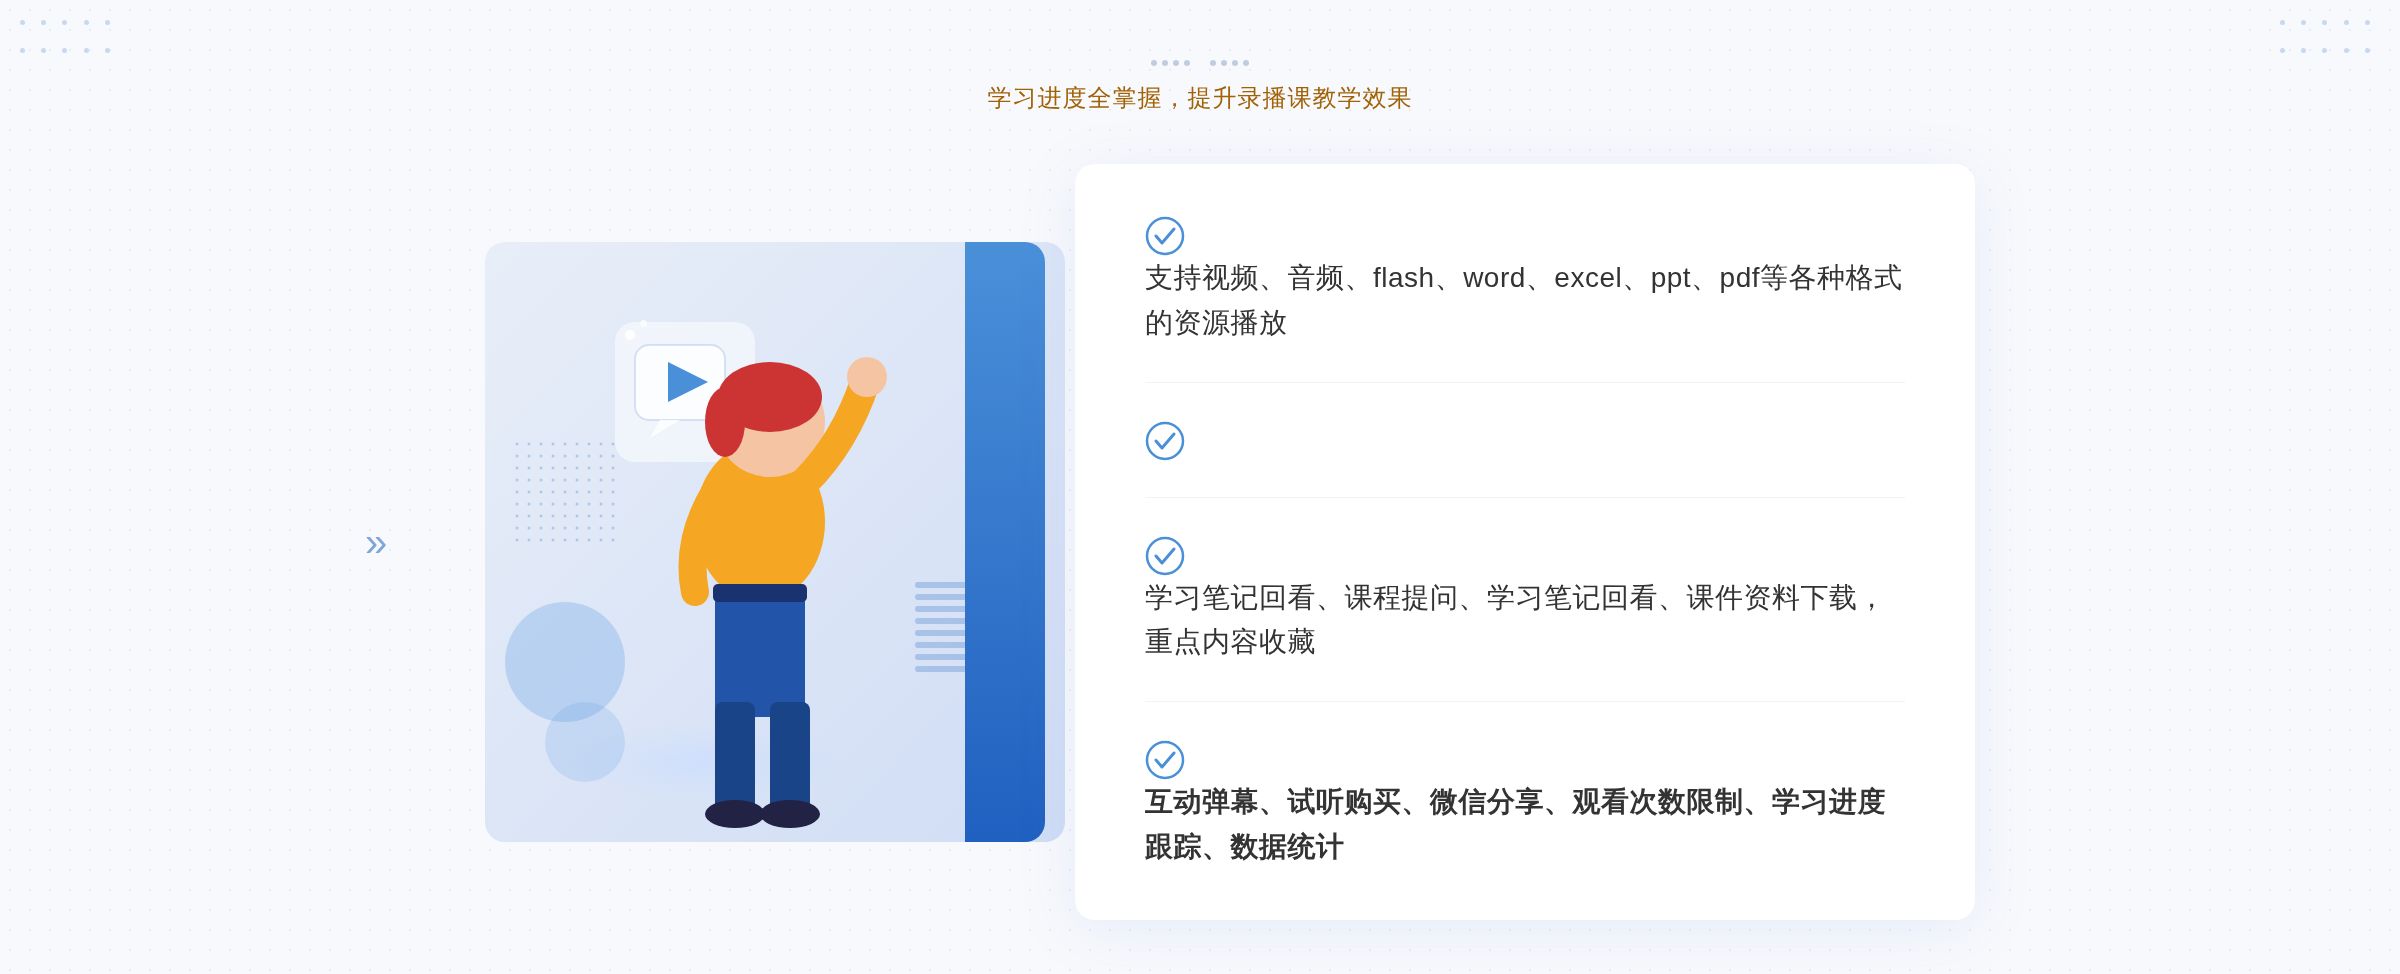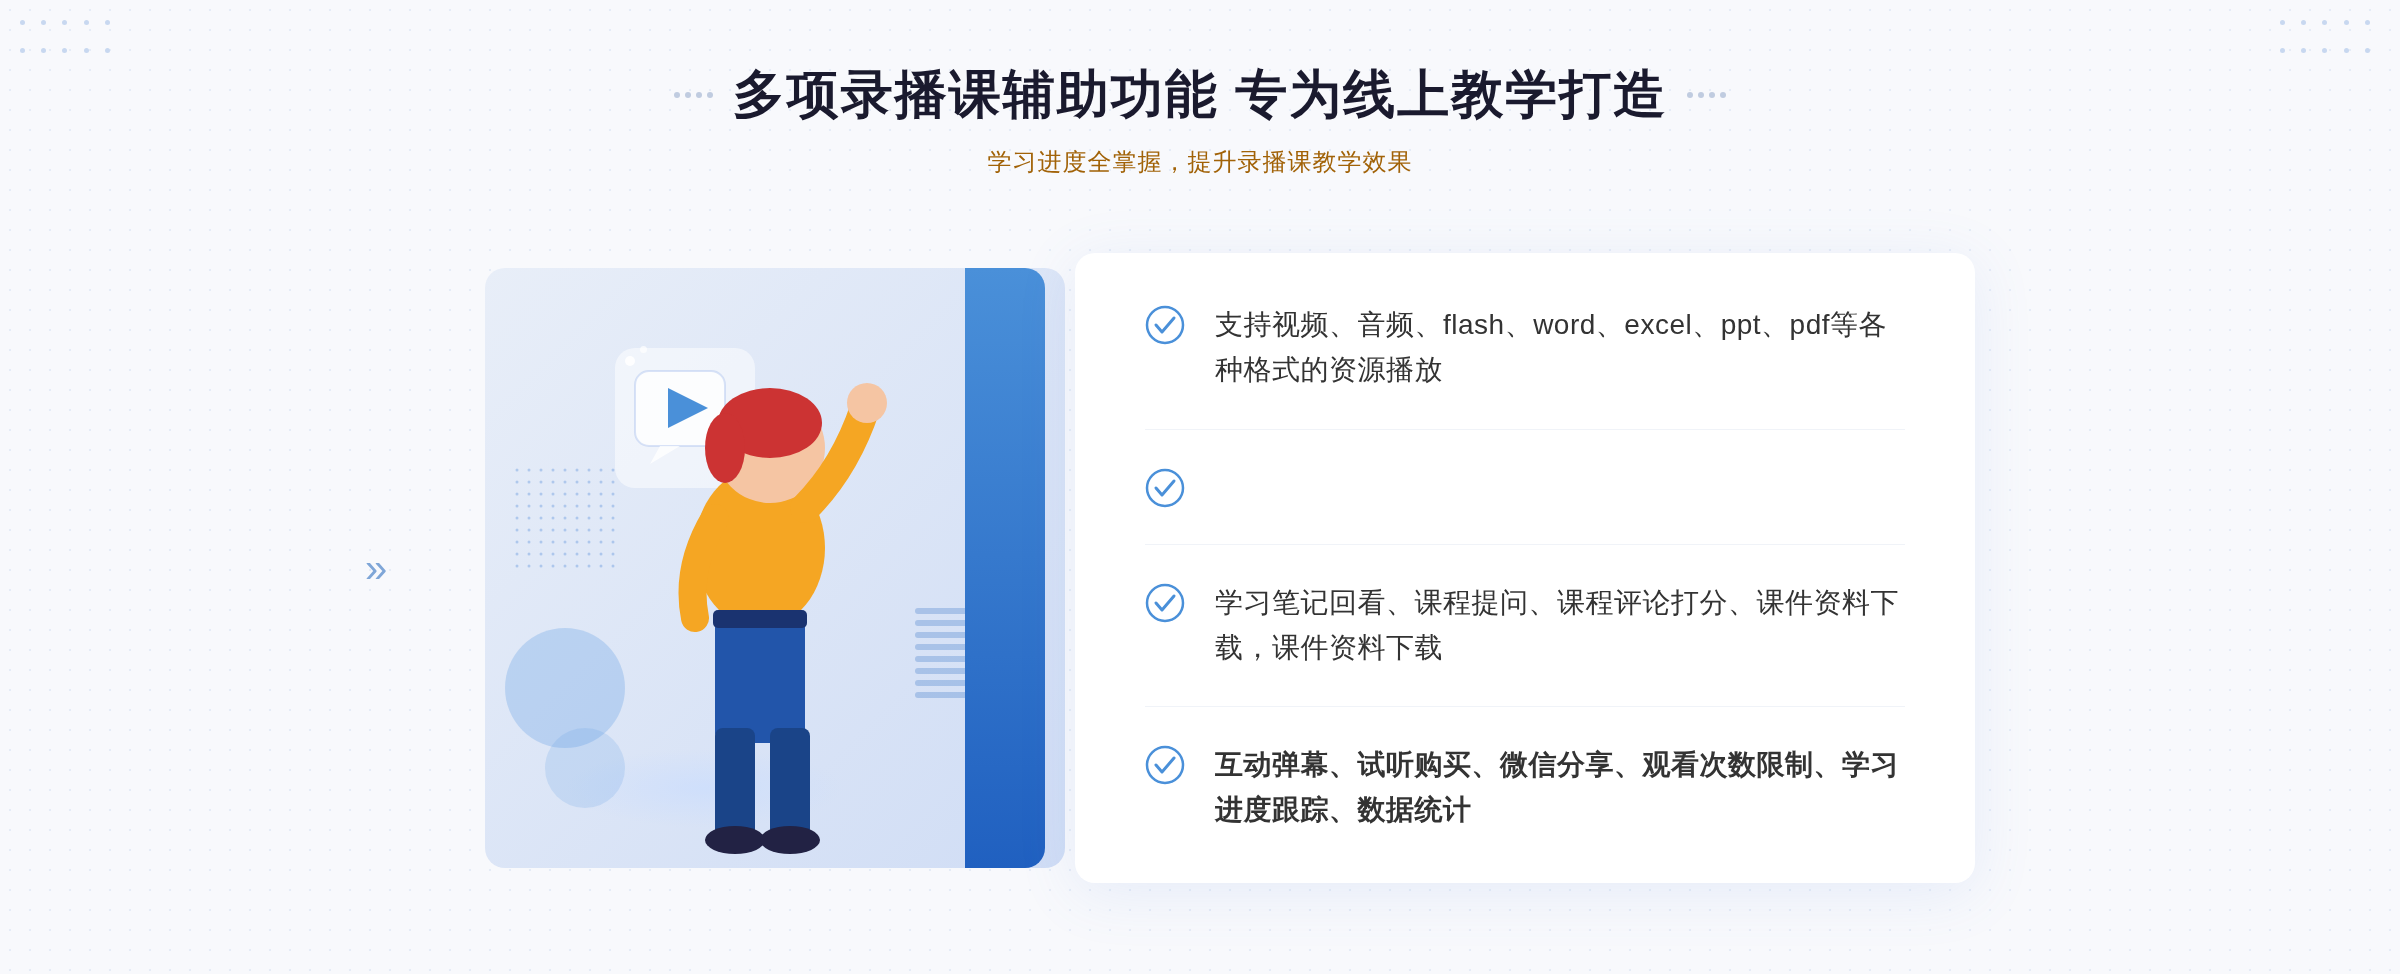"多项录播课辅助功能 专为线上教学打造" h1.main-title { html: <h1>多项录播课辅助功能 专为线上教学打造</h1> -> none }
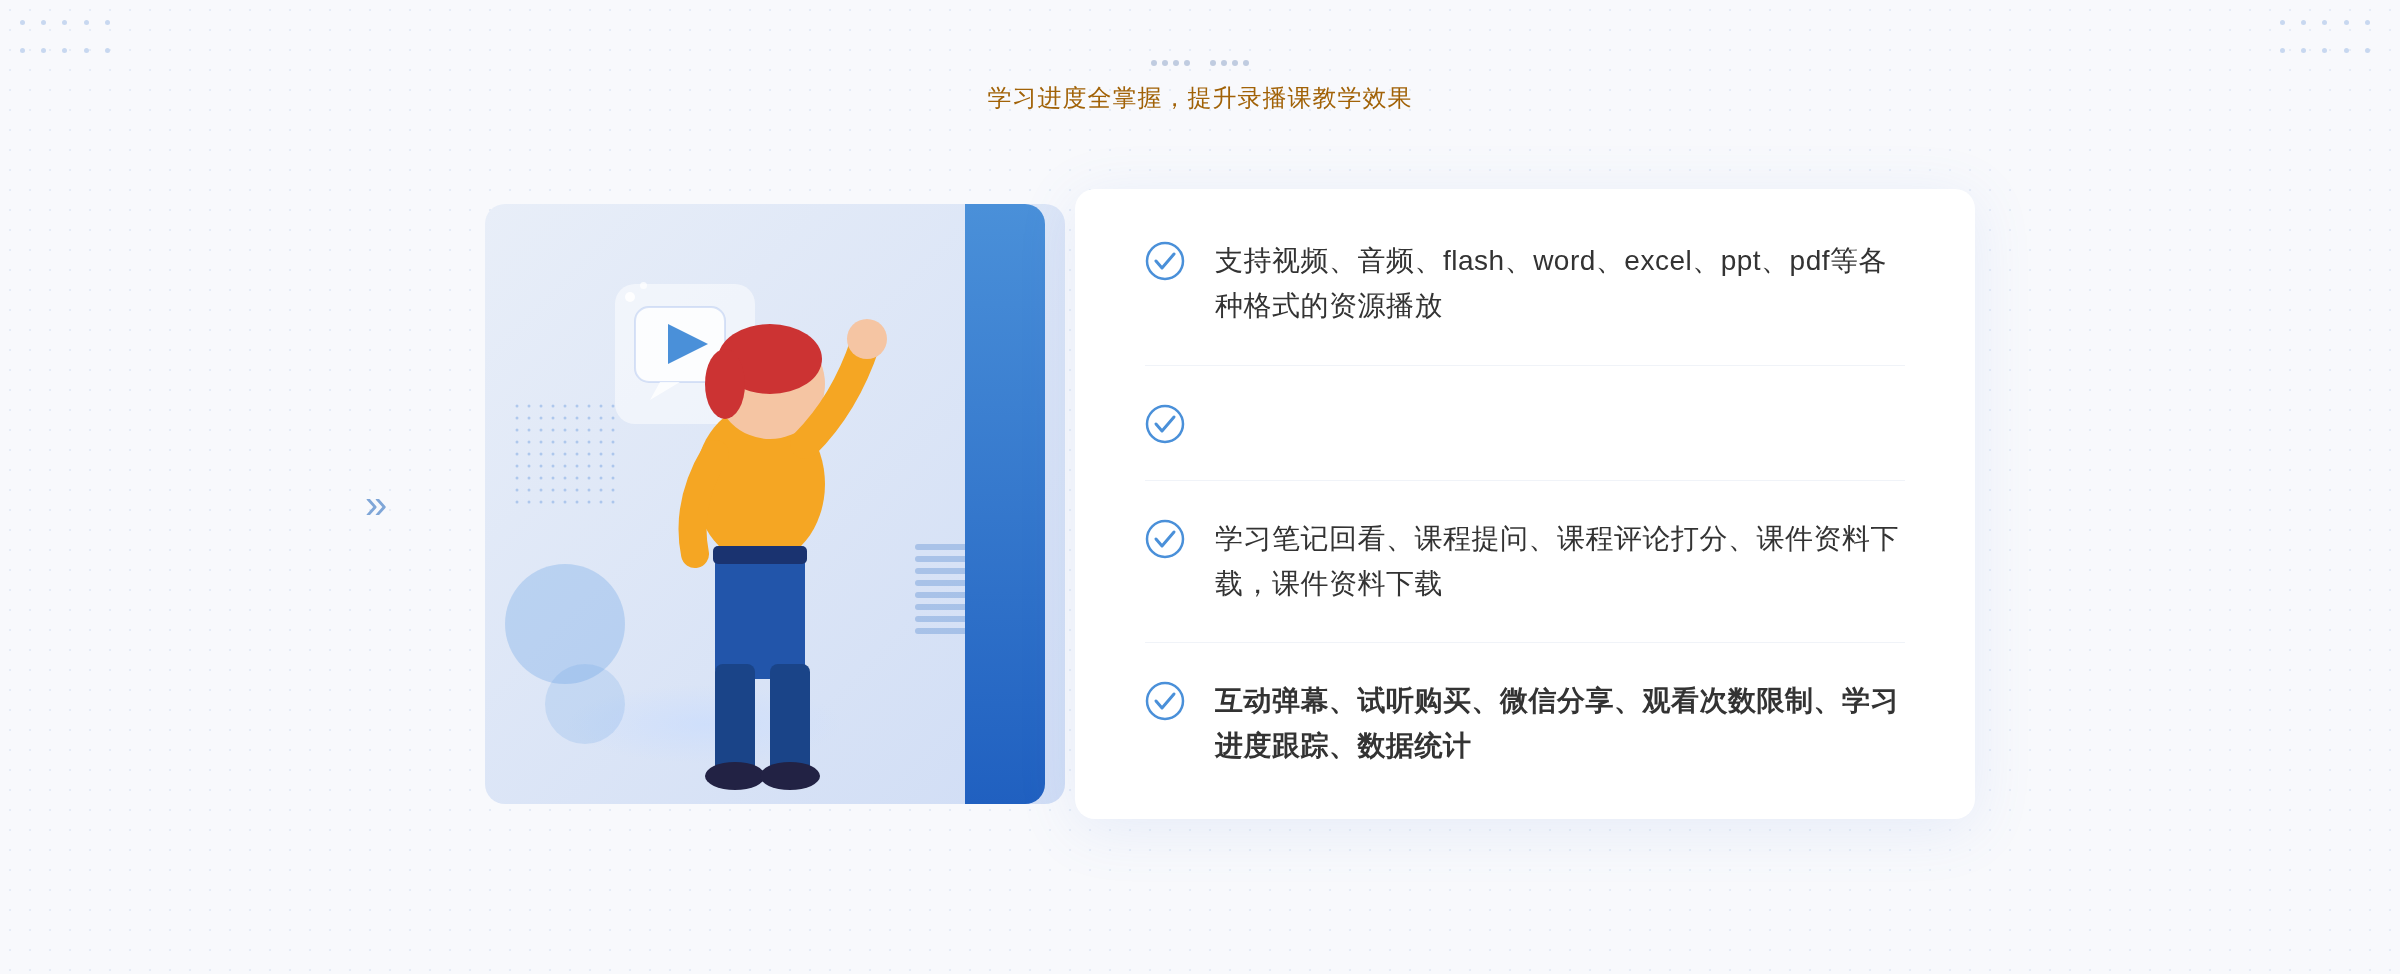"支持视频、音频、flash、word、excel、ppt、pdf等各种格式的资源" .feature-item { flex-direction: none -> column }
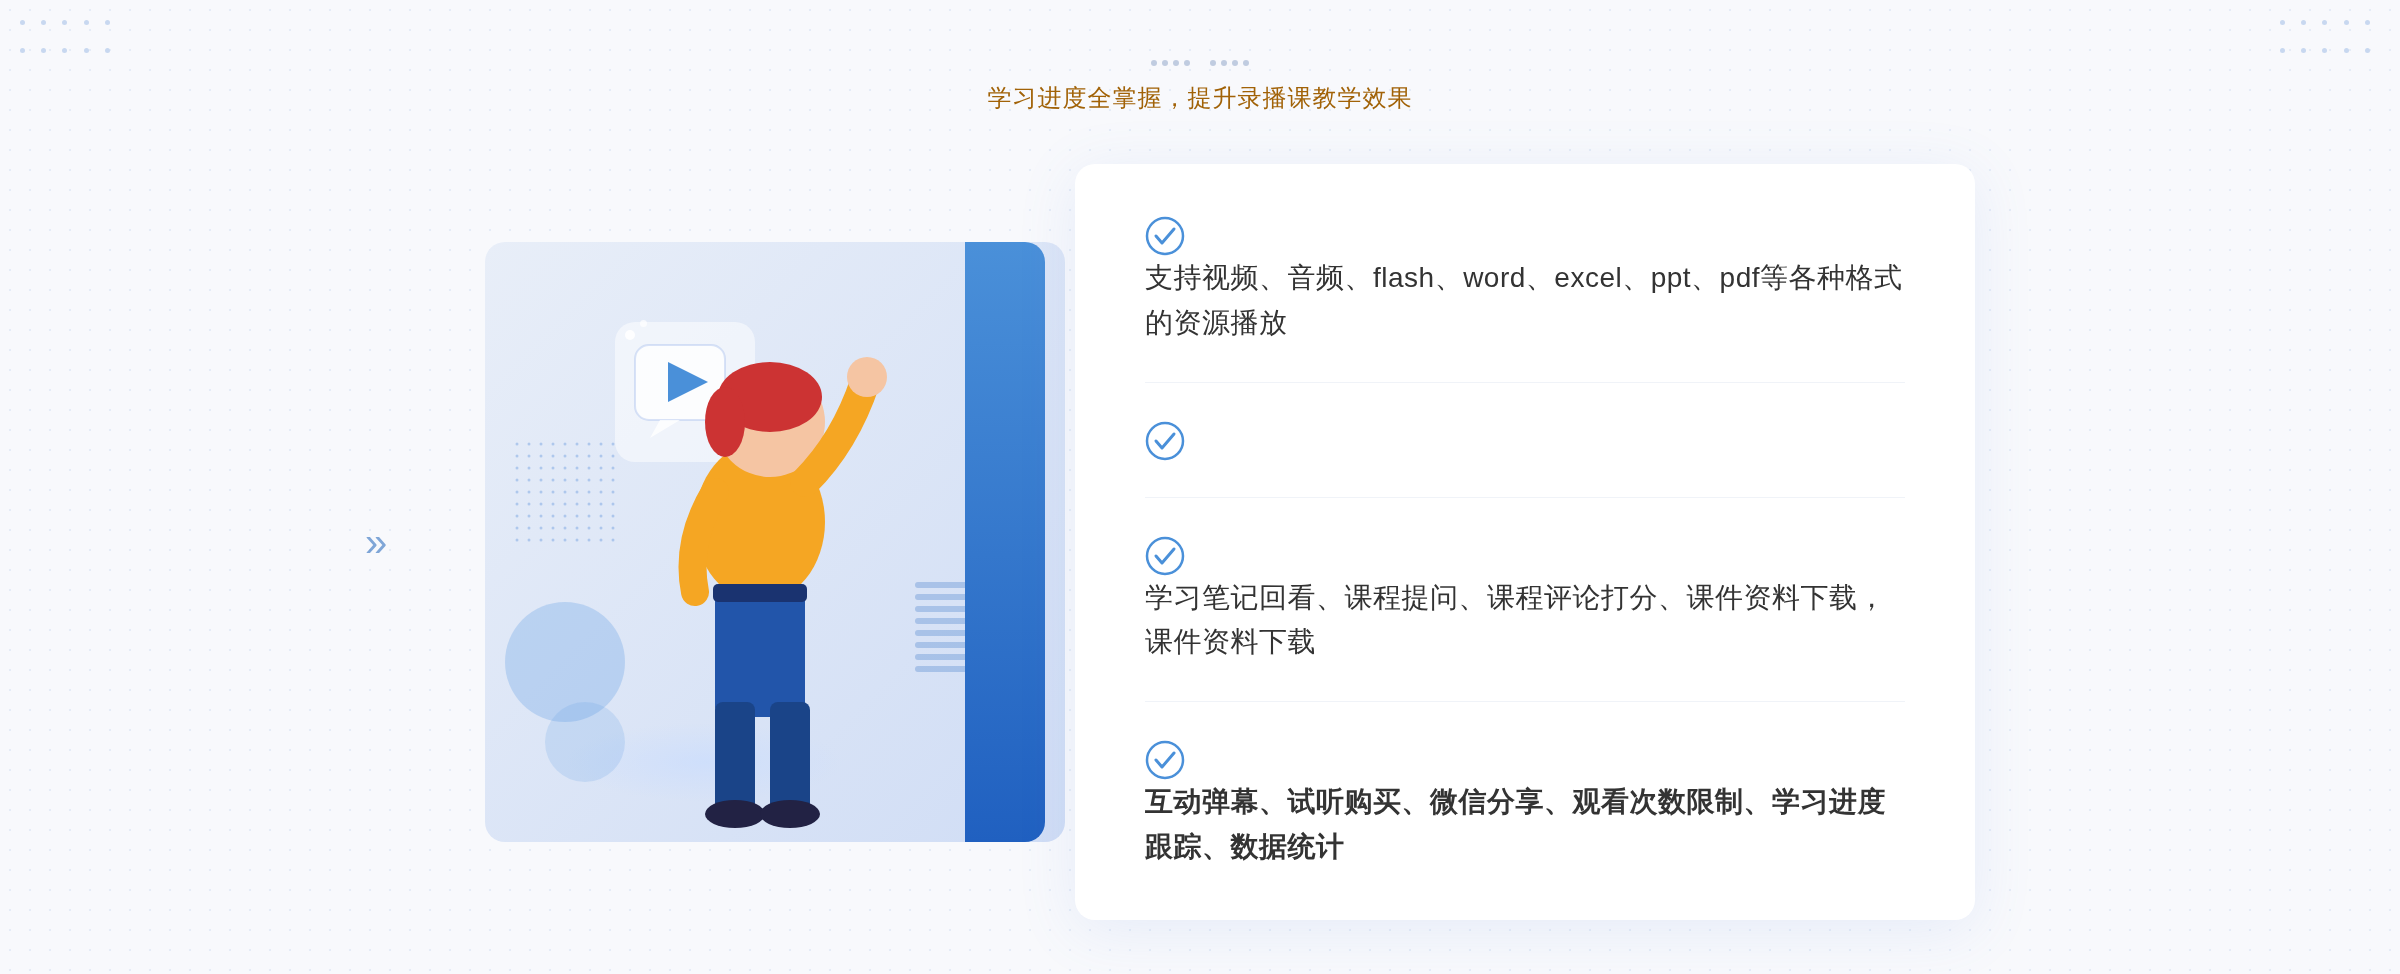"学习笔记回看、课程提问、课程评论打分、课件资料下载，课件资料下载" span.feature-text { text: 课程评论打分、课件资料下载，课件资料下载 -> 学习笔记回看、课件资料下载，重点内容收藏 }
